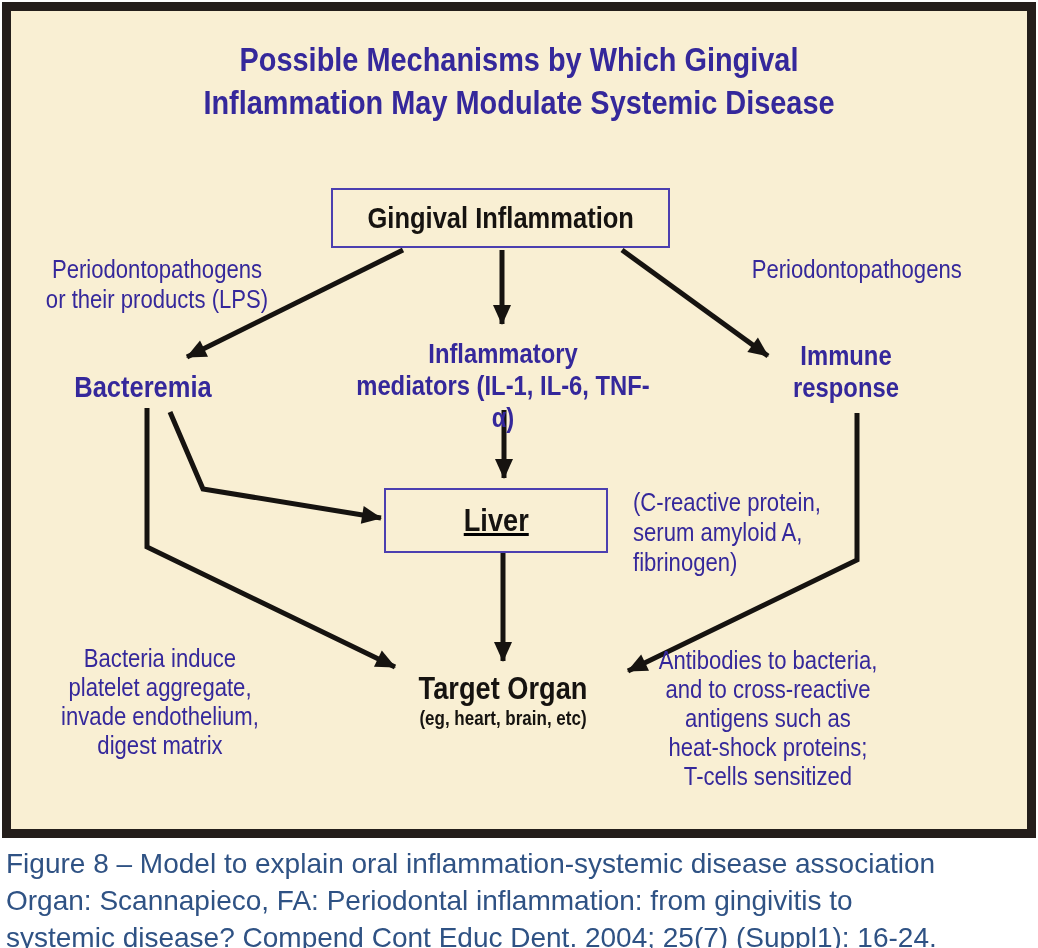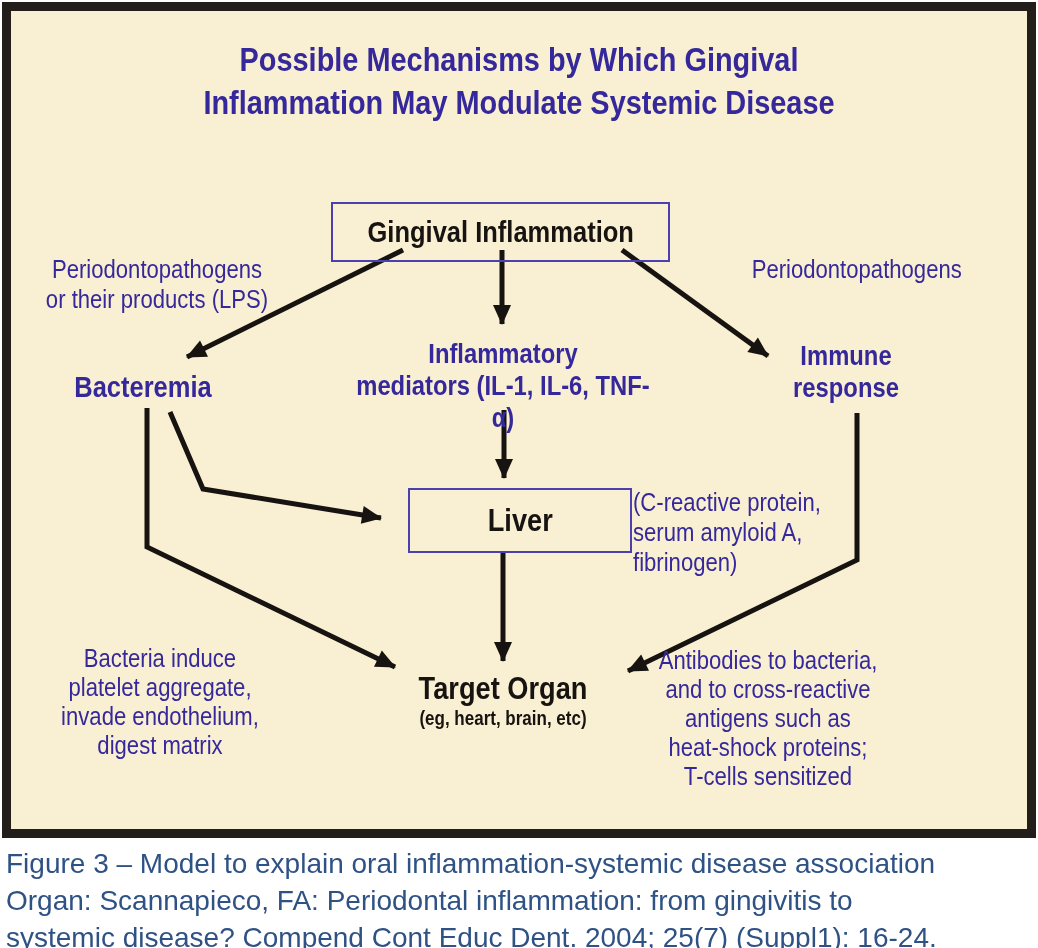"Gingival Inflammation" .gingival-box { margin-top: 14px -> none }
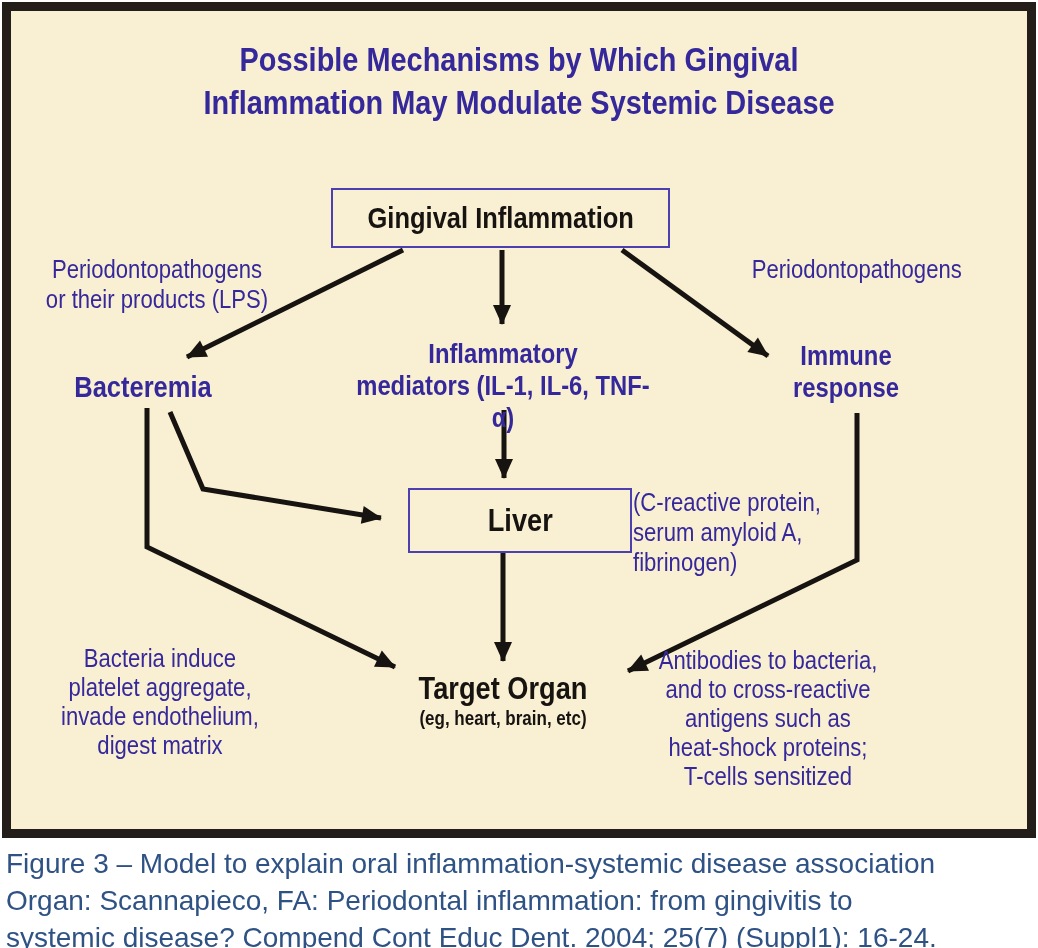"Liver" .liver-box { left: 408px -> 384px; text-decoration: none -> underline }
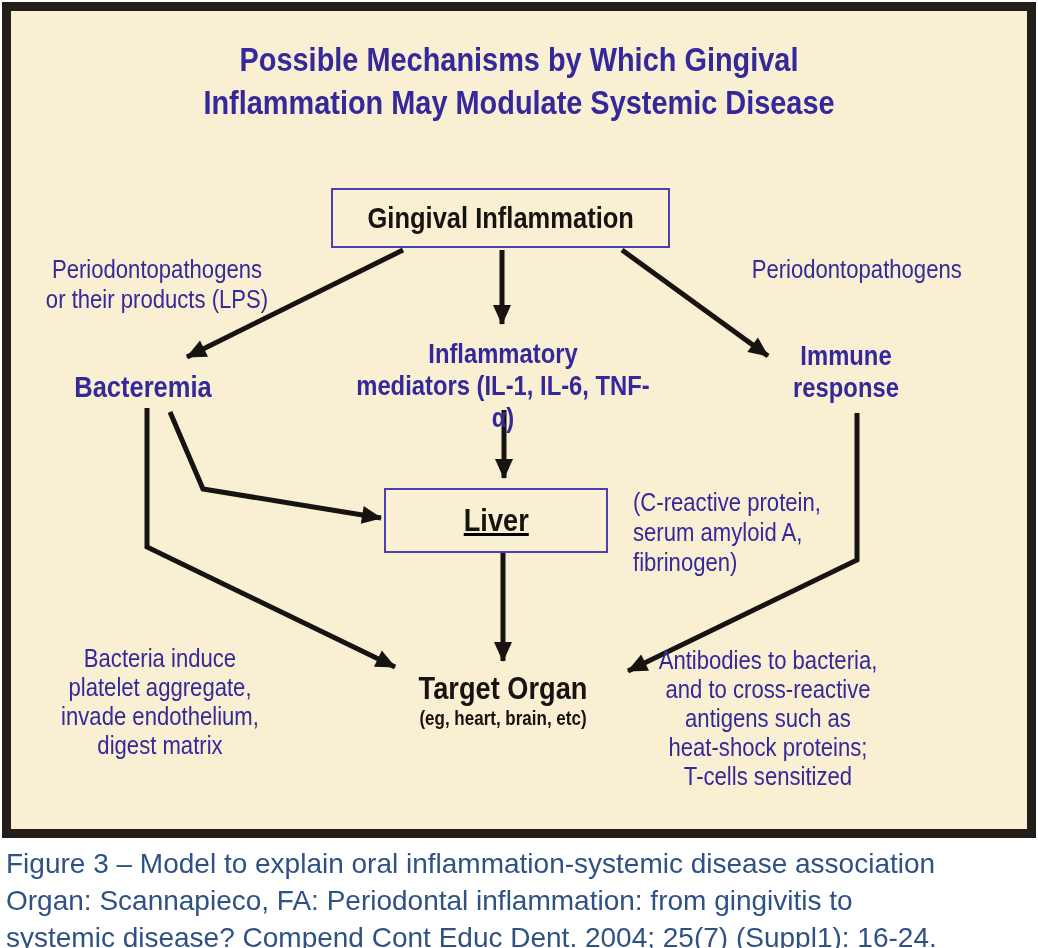"Figure 3 – Model to" div { text: 3 -> 8 }
